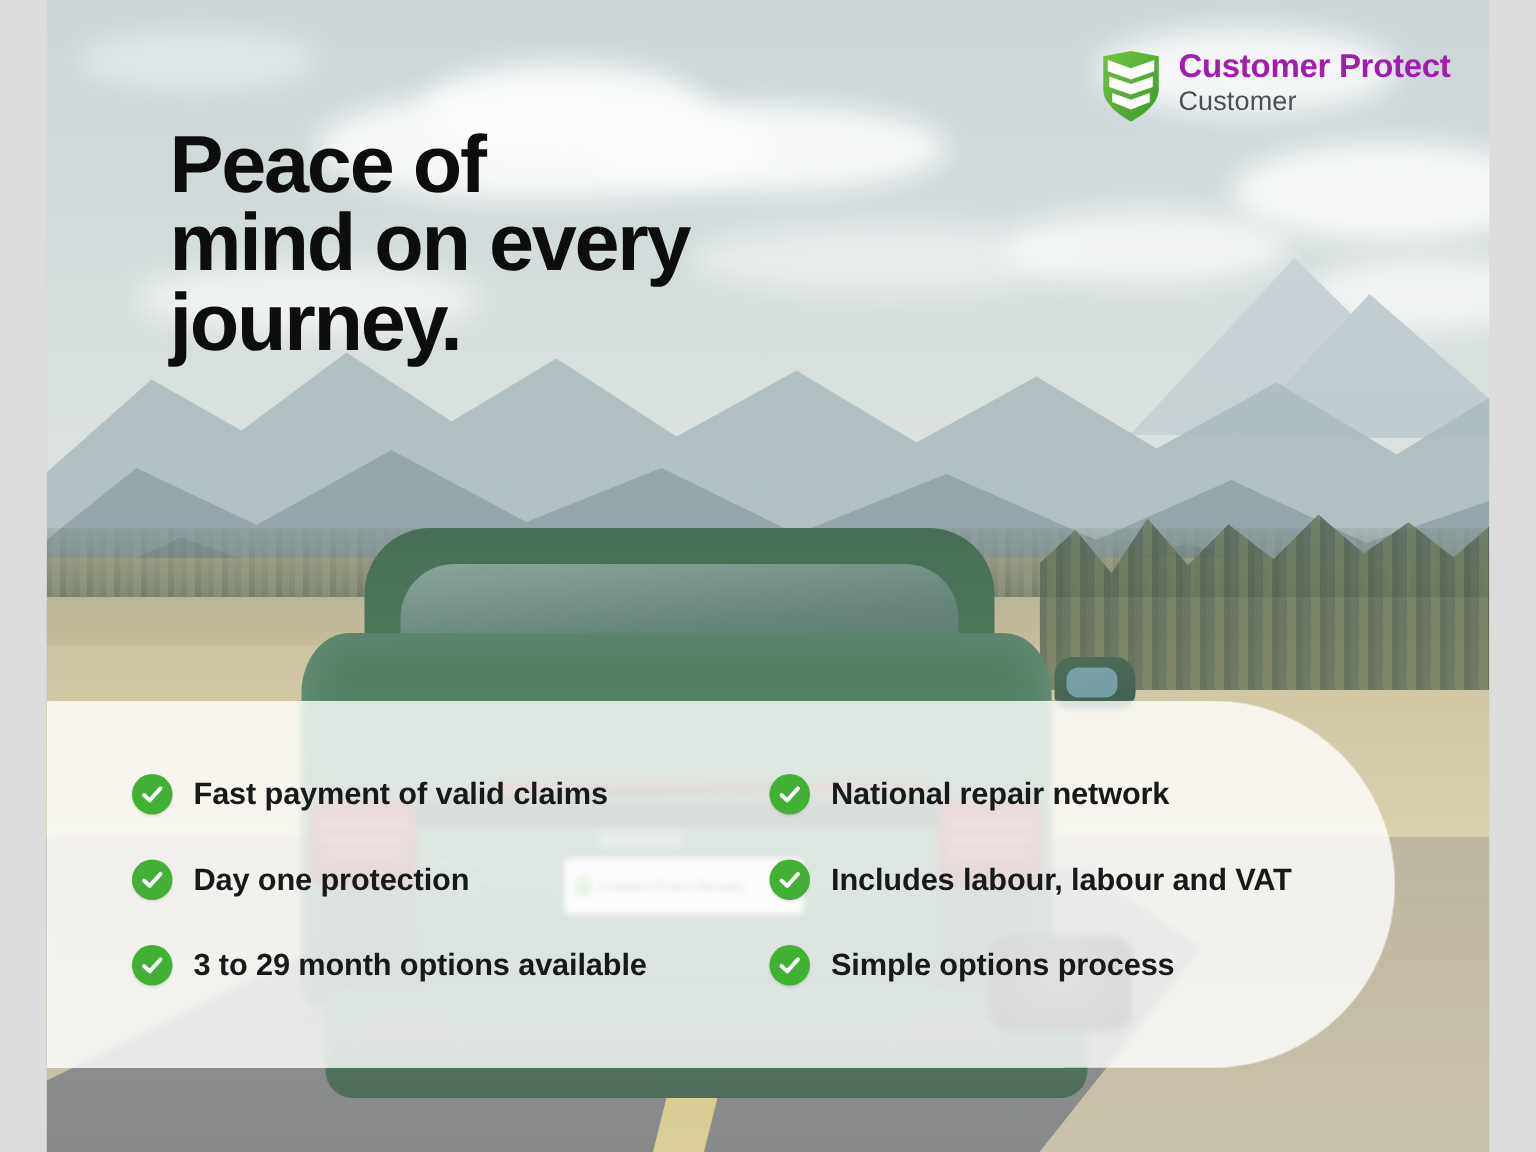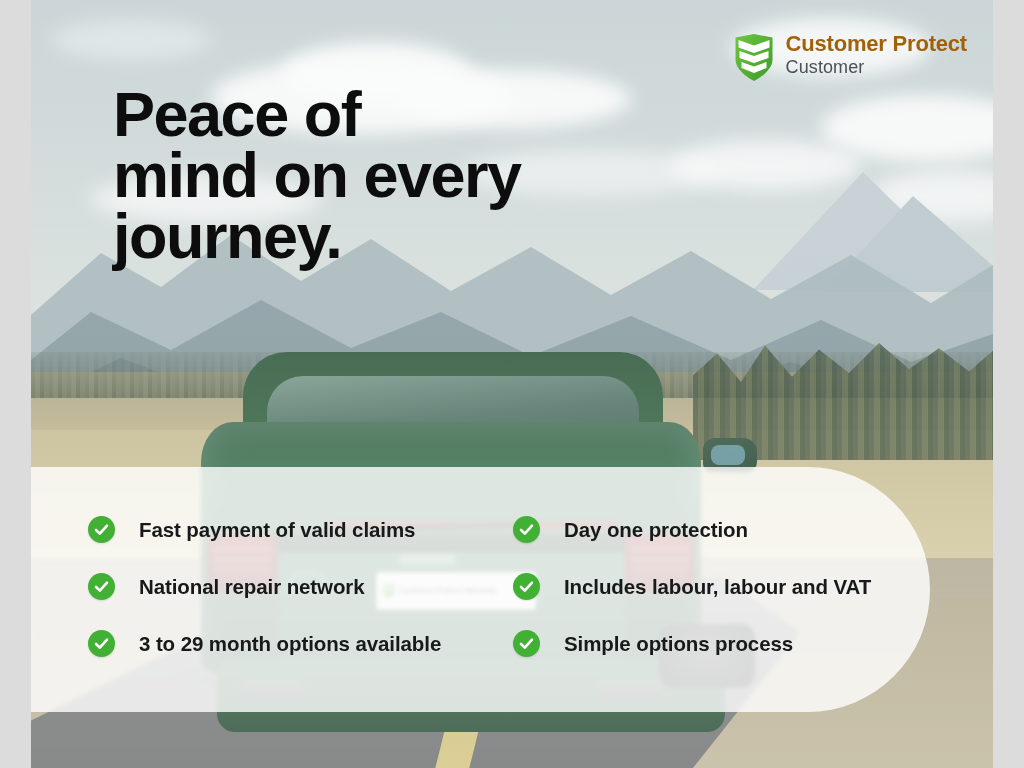"Customer Protect" .brand-name { color: #a16207 -> #a21caf }
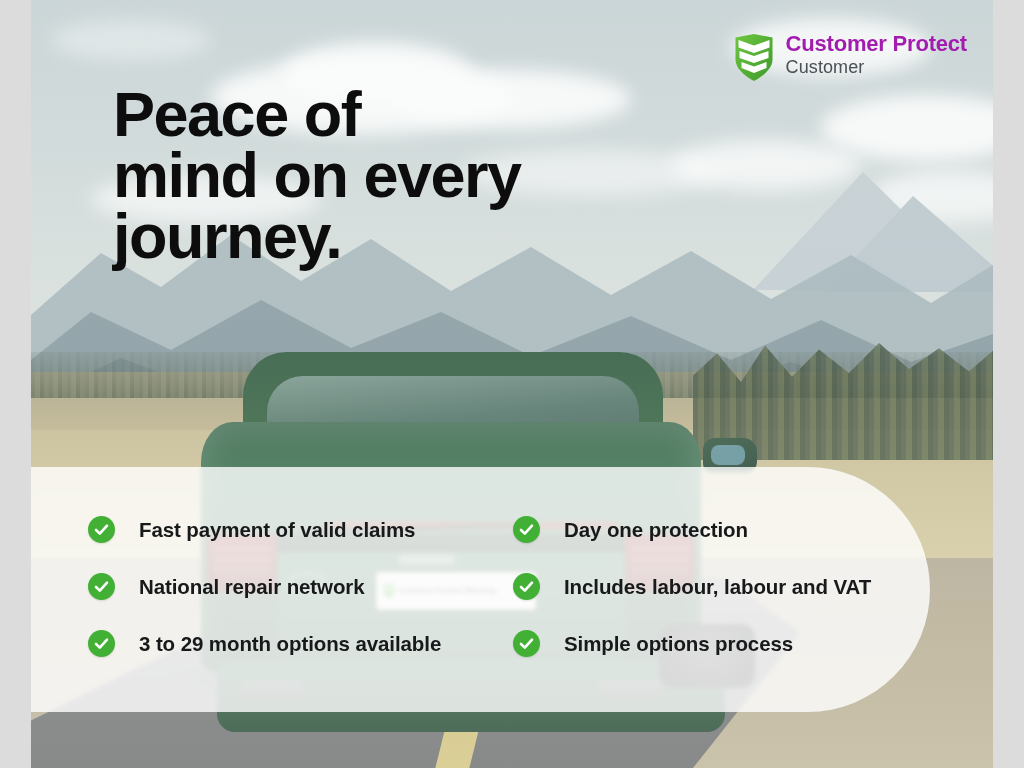"Peace of" #headline { font-size: 63px -> 54px }
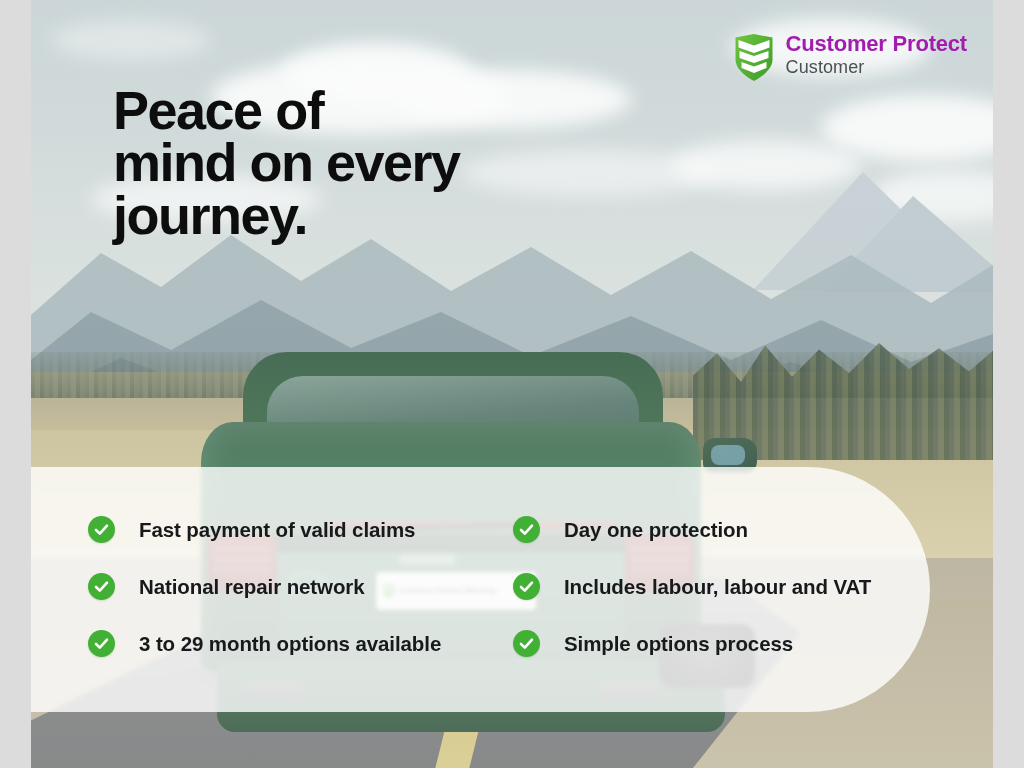"Fast payment of valid claims" .feature { gap: 24px -> 14px }
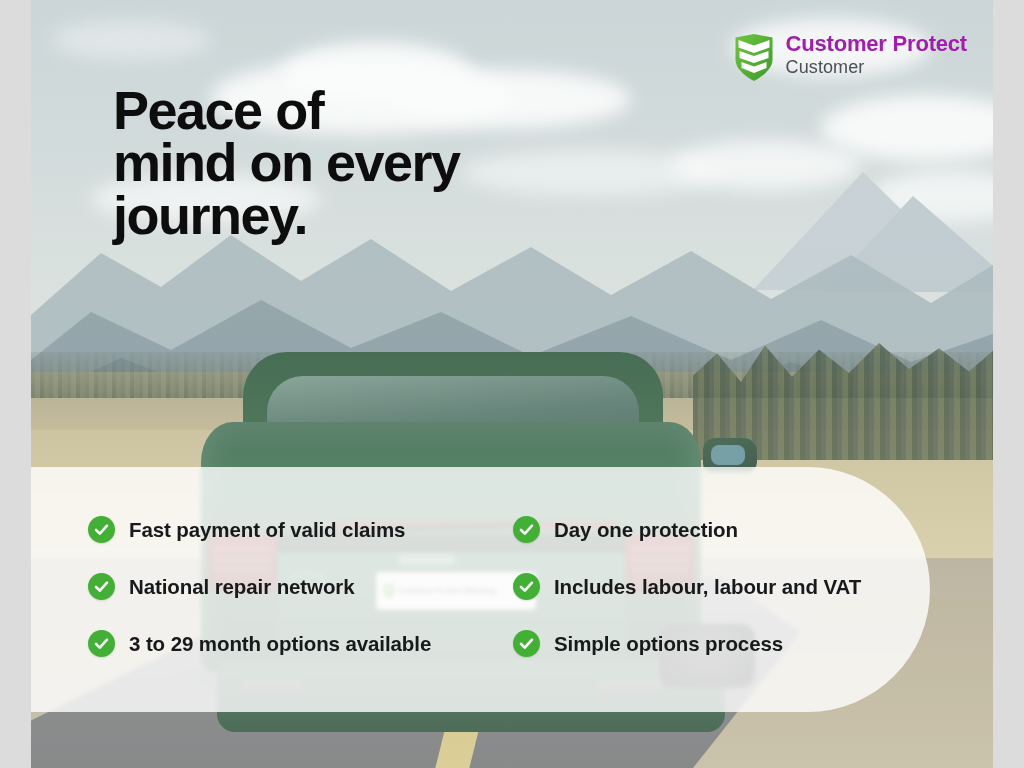"Day one protection" div.feature { order: before "National repair network" -> after "National repair network" }
